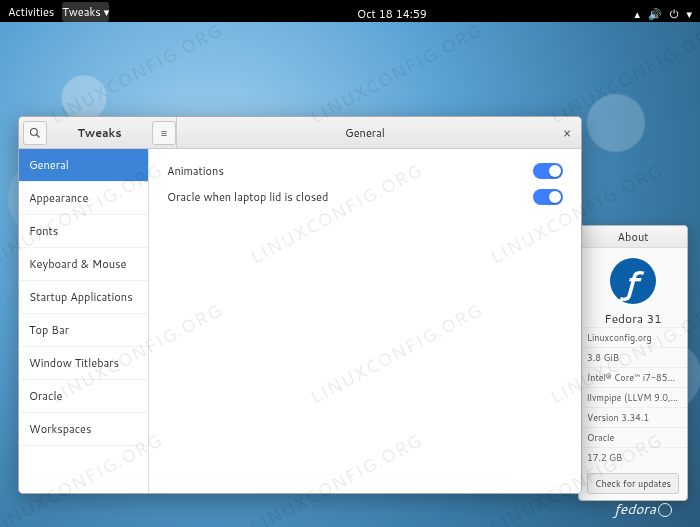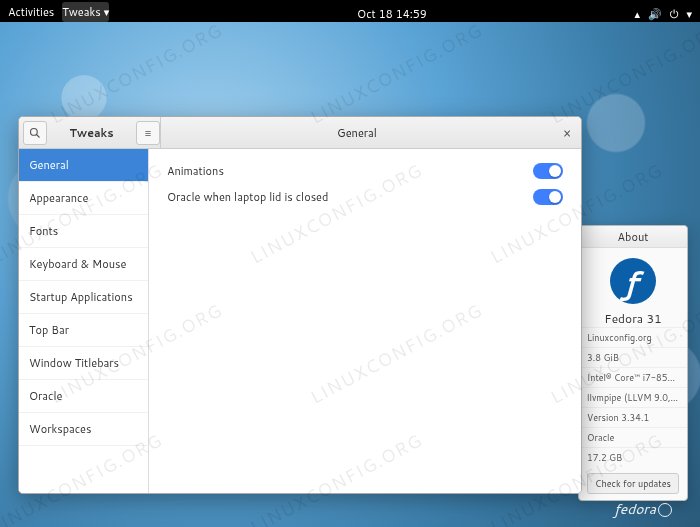"Tweaks" .hdr-left { width: 142px -> 158px }
